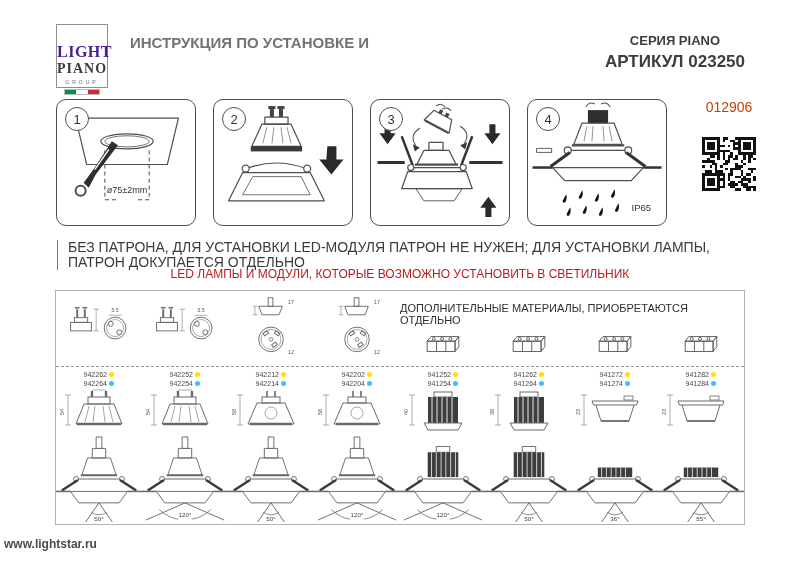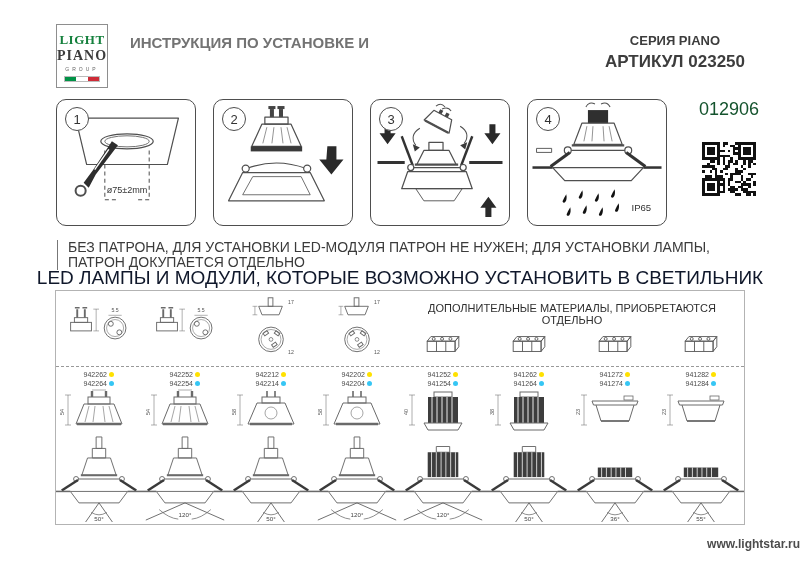"LIGHT" .logo-w1 { color: #15803d -> #4c1d95; font-size: 13px -> 16px; margin-top: 7px -> 18px }
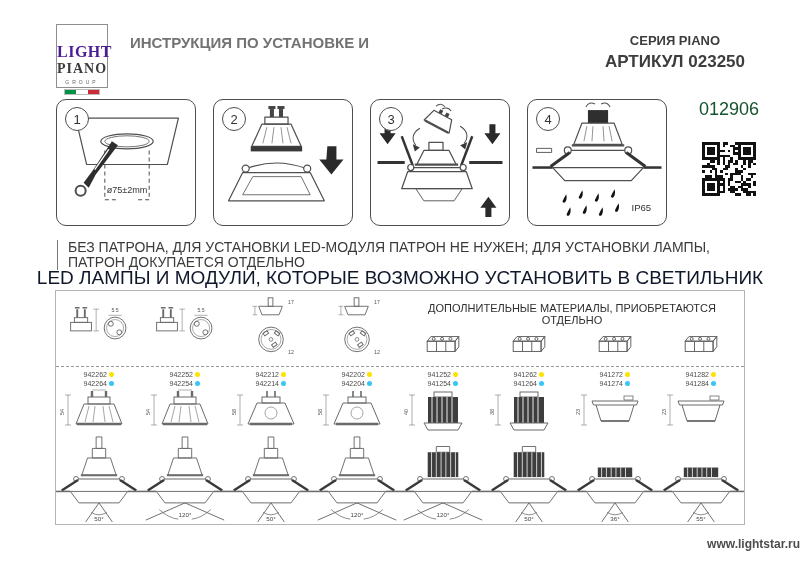"012906" .qr-label { color: #14532d -> #c2410c; font-size: 18px -> 14px }
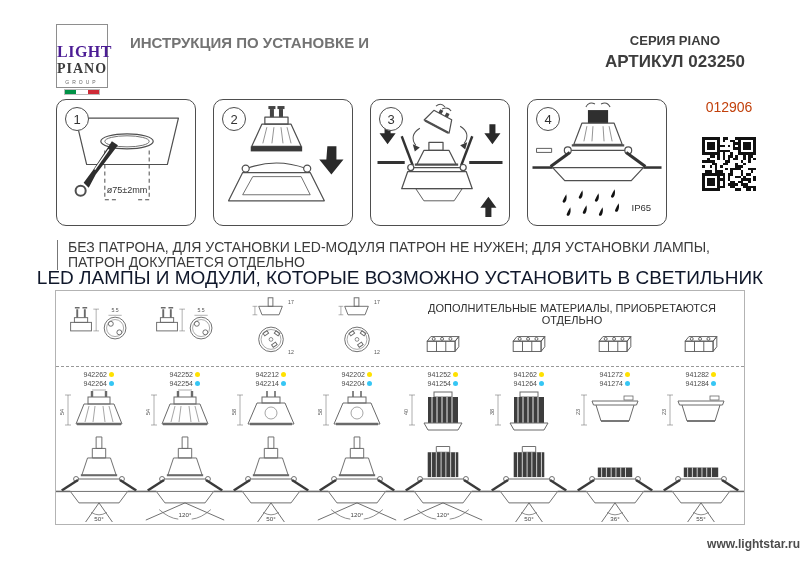"LED ЛАМПЫ И МОДУЛИ, КОТОРЫЕ" .section-title { color: #0f172a -> #b91c1c; font-size: 19px -> 12px }
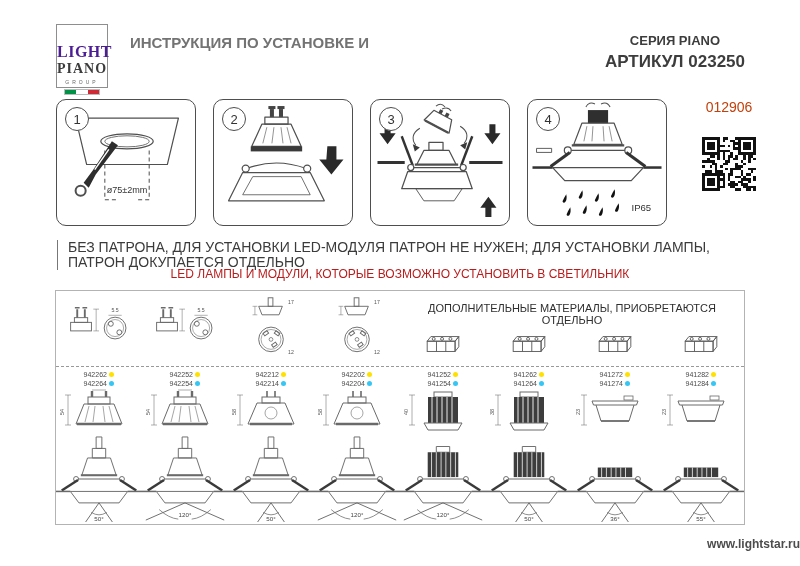"ДОПОЛНИТЕЛЬНЫЕ МАТЕРИАЛЫ, ПРИОБРЕТАЮТСЯ" .extras-title { text-align: center -> left }
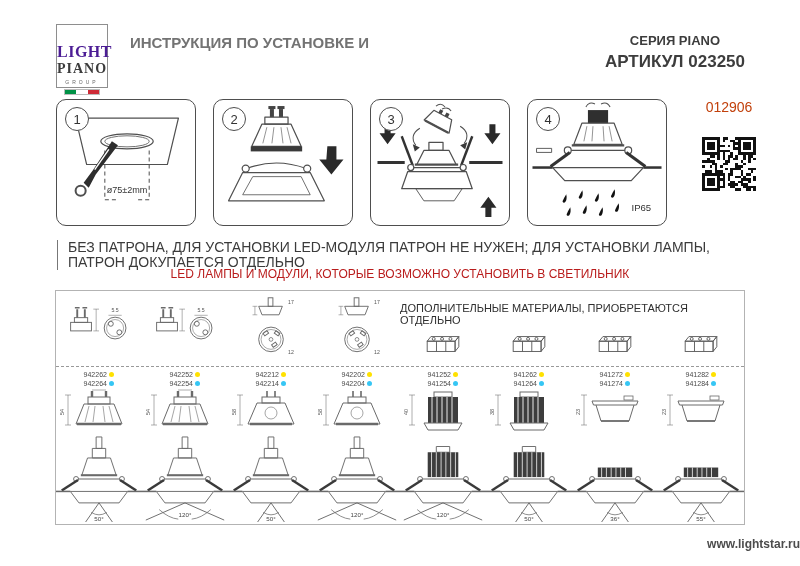"www.lightstar.ru" .footer { left: 16px -> 4px; text-align: right -> left }
